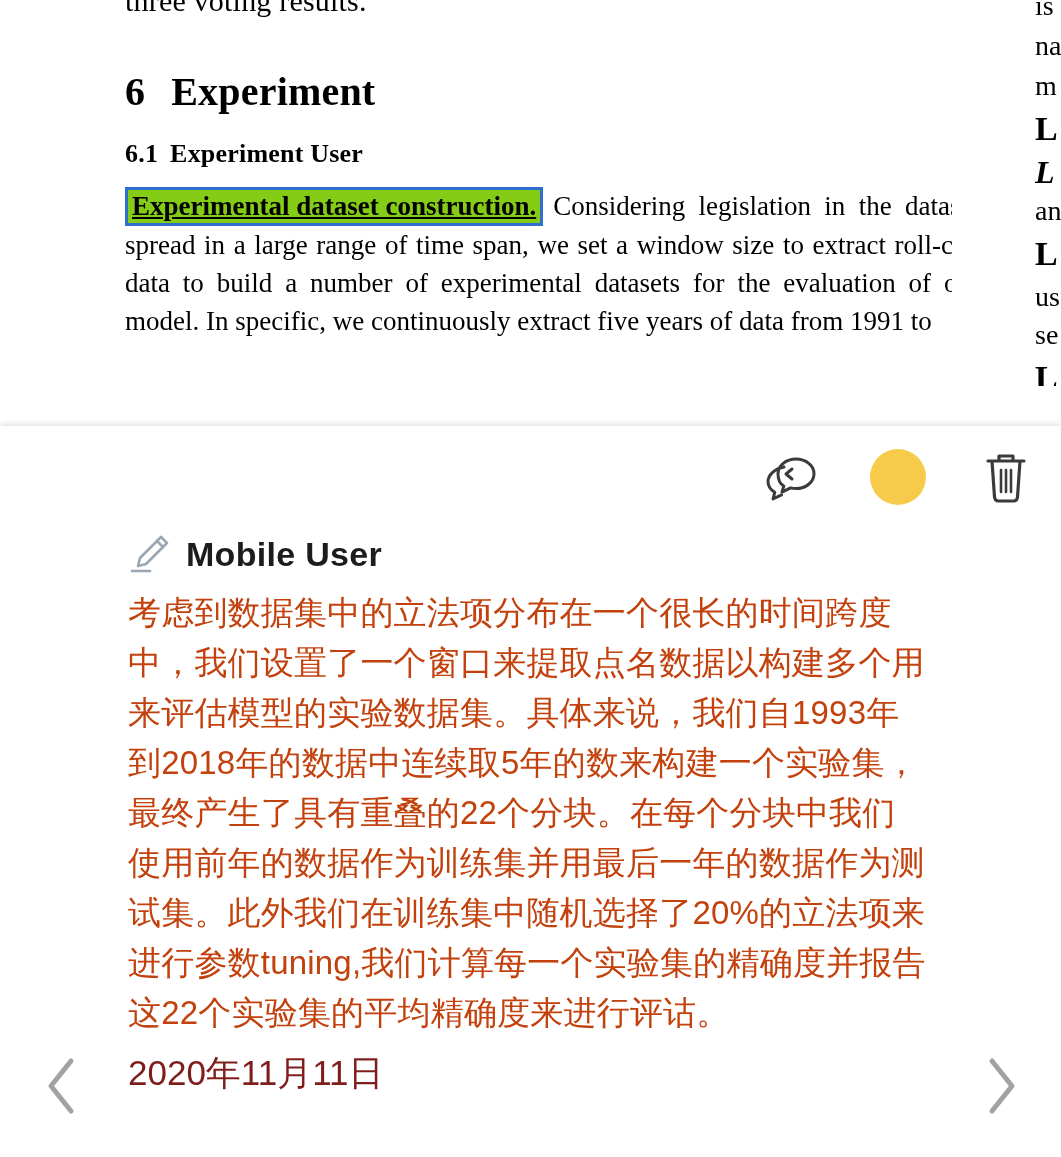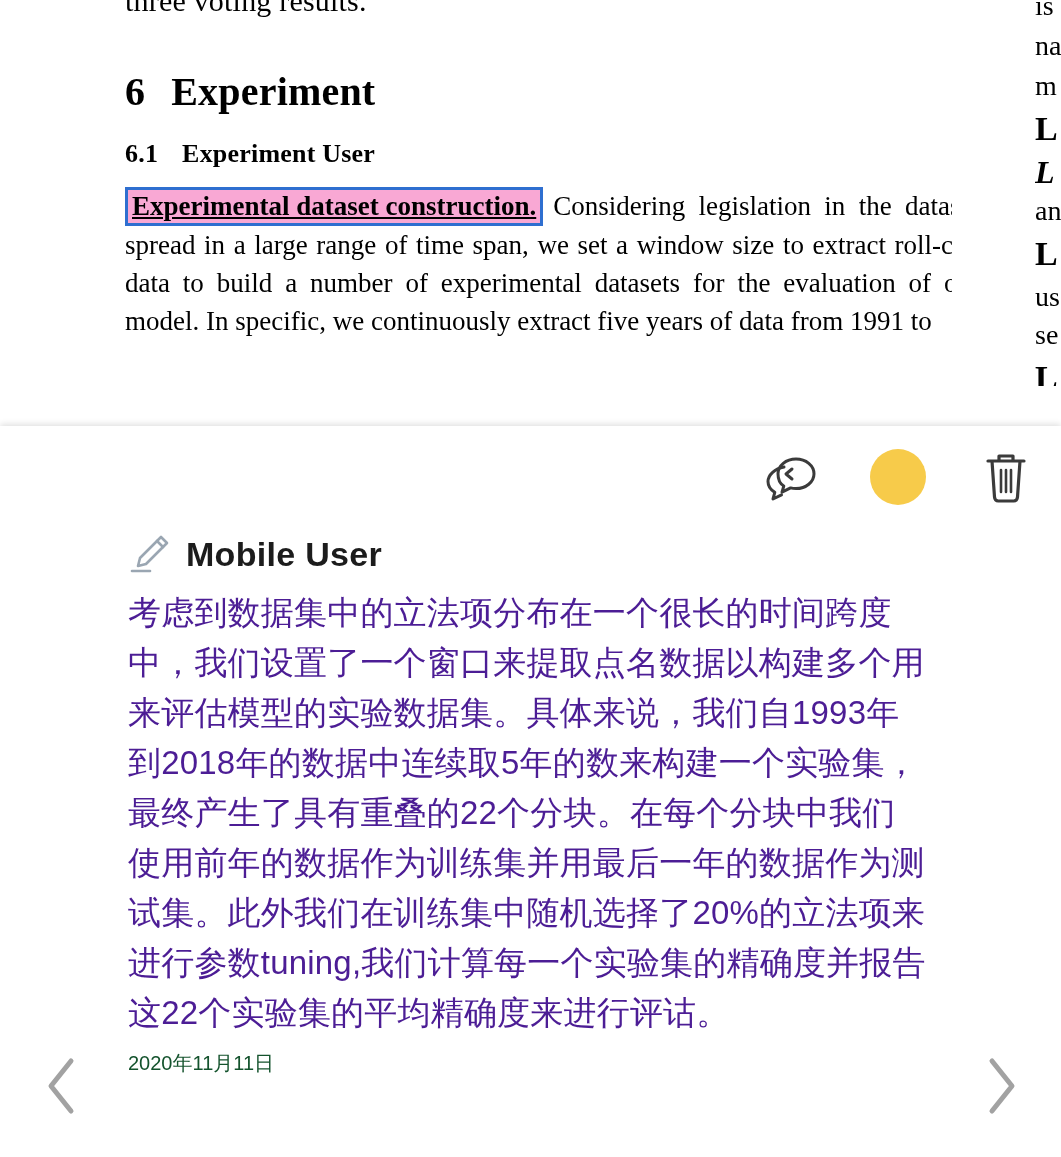"6.1" .subsec-head .num { margin-right: 24px -> 12px }
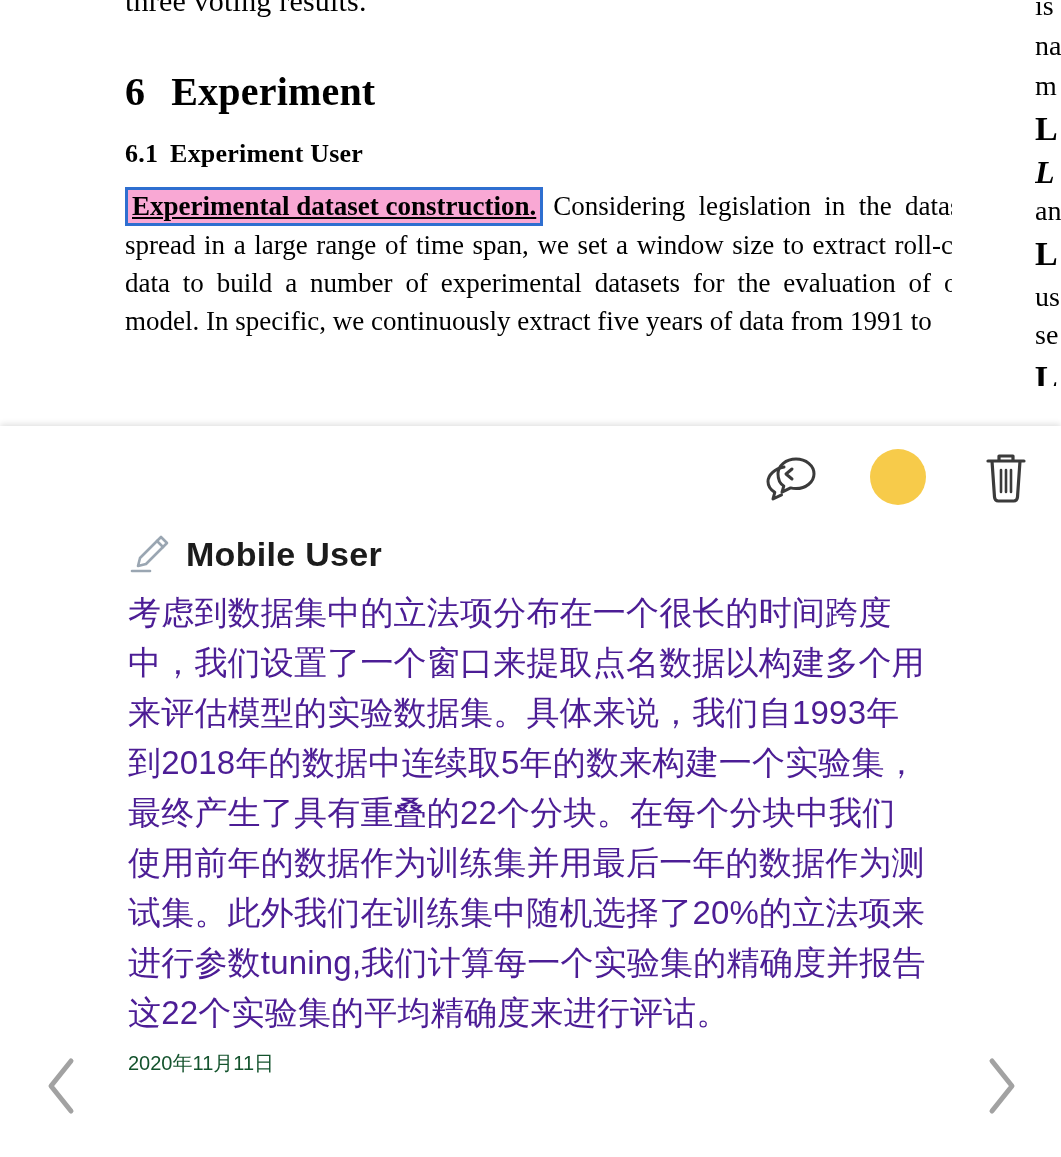"Experimental dataset construction." .hl-term { background: #f9a8d4 -> #84cc16 }
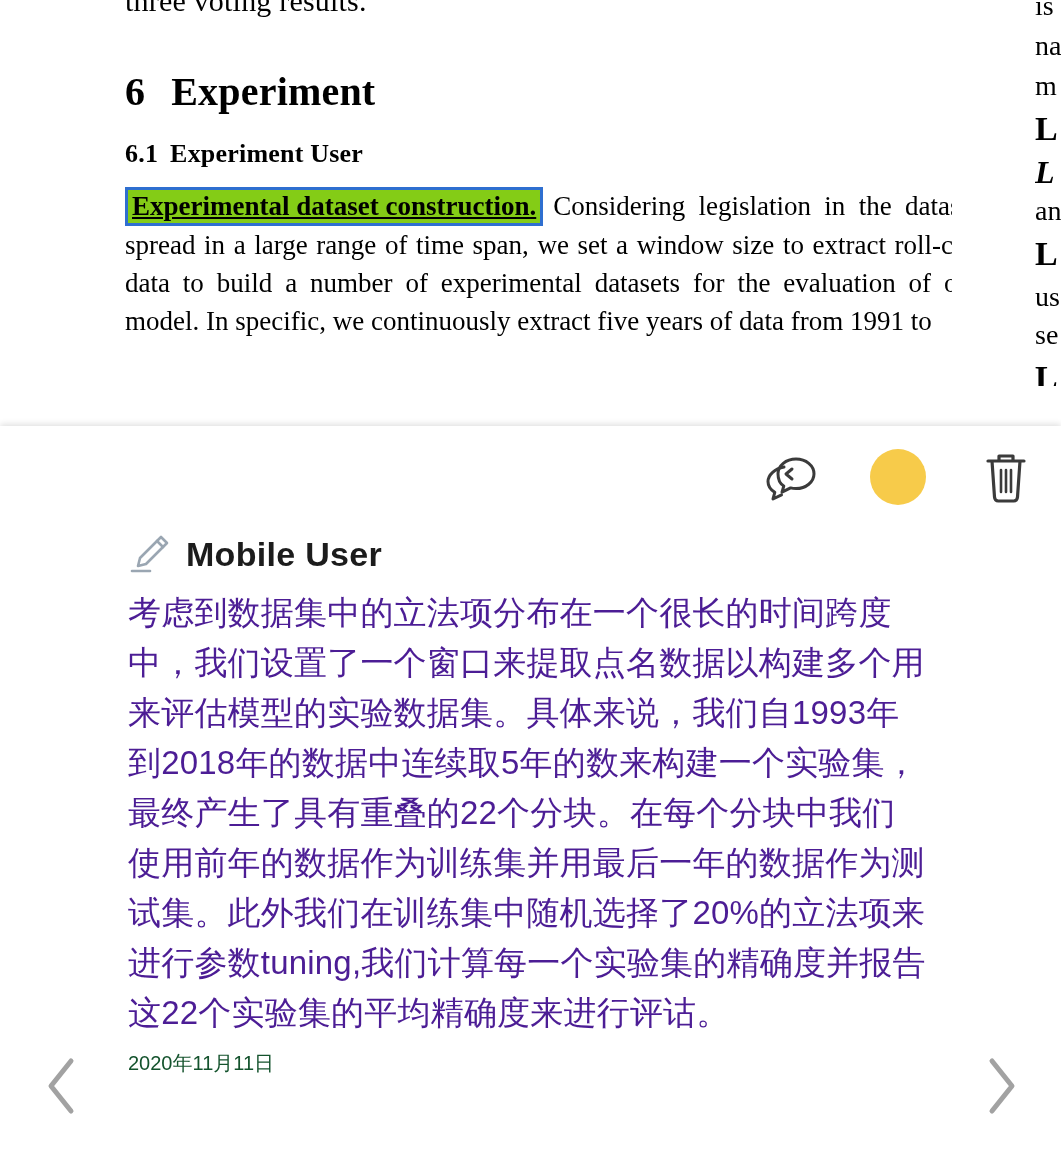"考虑到数据集中的立法项分布在一个很长的时间跨度中，我们设置了一个窗口来提取点名数" .note-text { color: #4c1d95 -> #c2410c }
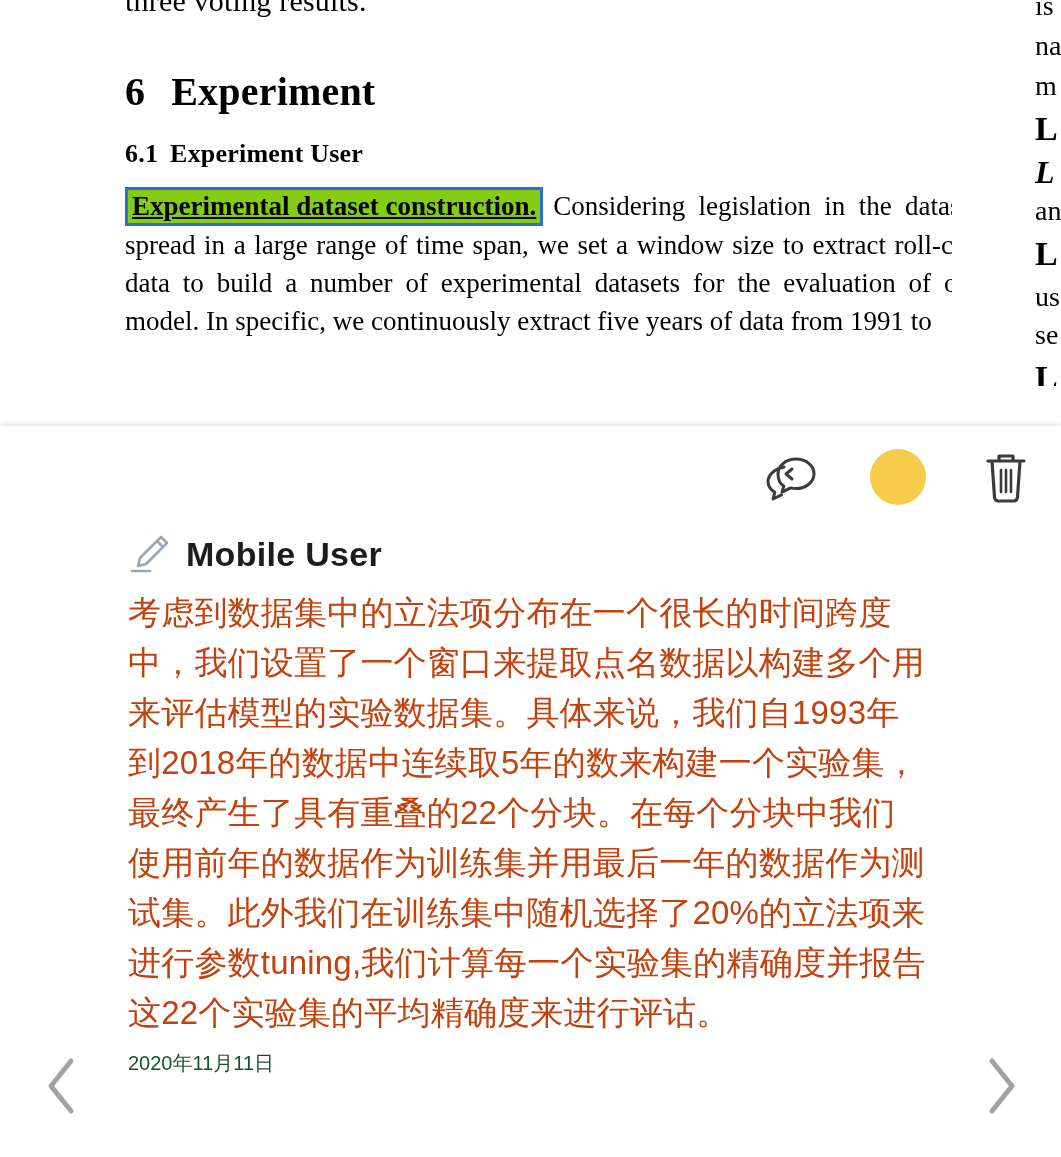"2020年11月11日" .note-date { color: #14532d -> #7f1d1d; font-size: 20px -> 35px }
